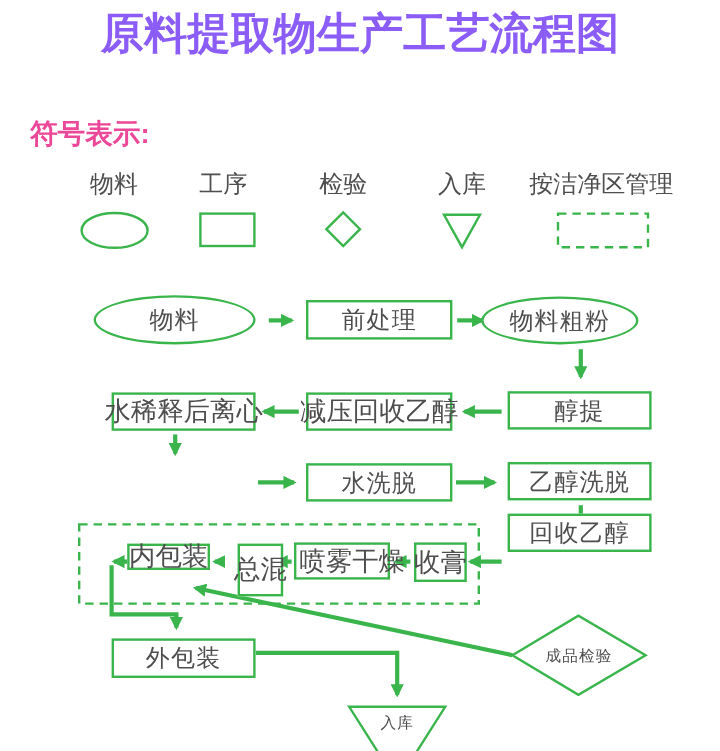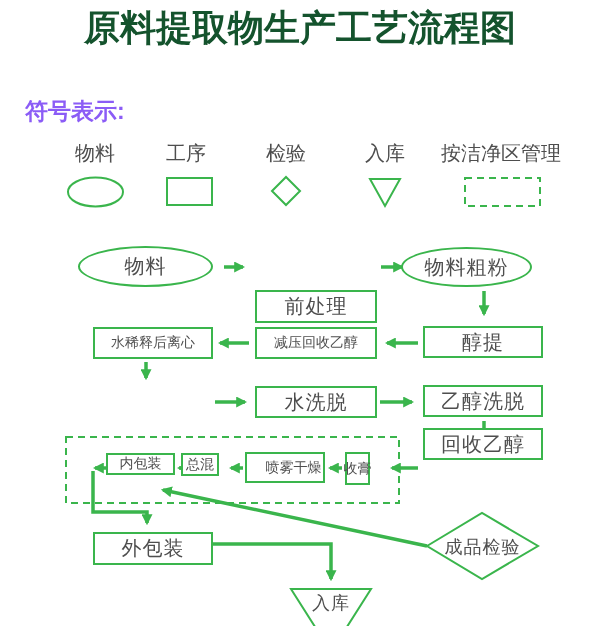"原料提取物生产工艺流程图" .title { color: #14532d -> #8b5cf6 }
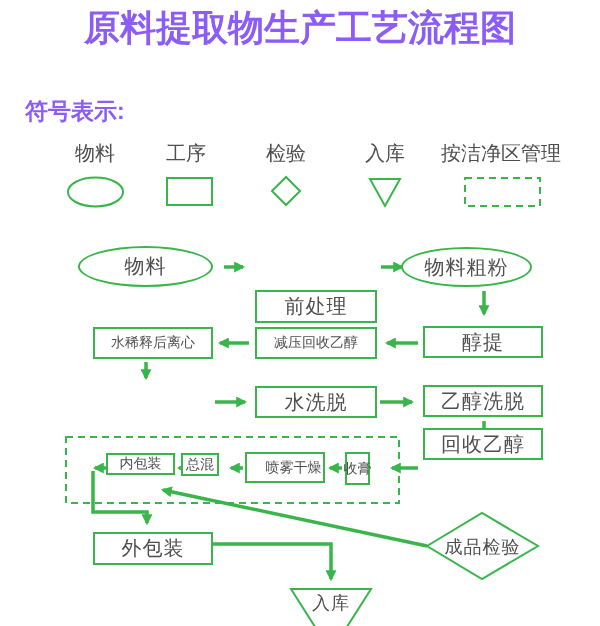"符号表示:" .legend-heading { color: #8b5cf6 -> #ec4899 }
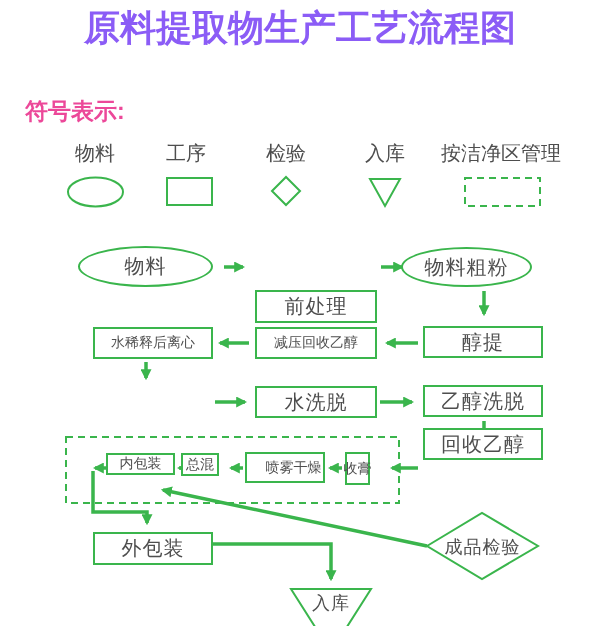"前处理" .n-pretreat { margin-top: 40px -> none }
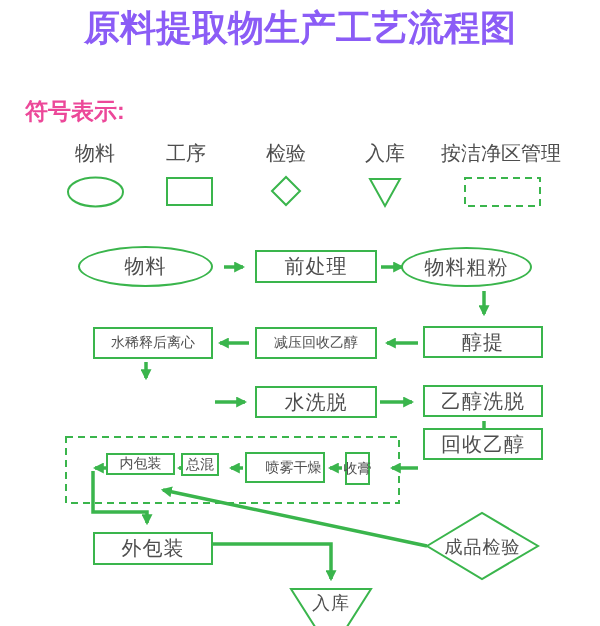"水稀释后离心" .node.small { font-size: 14px -> 22px }
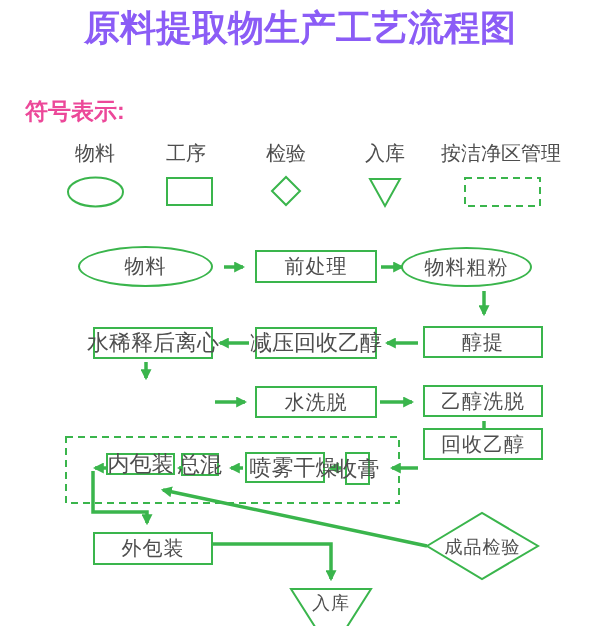"总混" .n-mix { height: 23px -> 44px; left: 181px -> 198px }
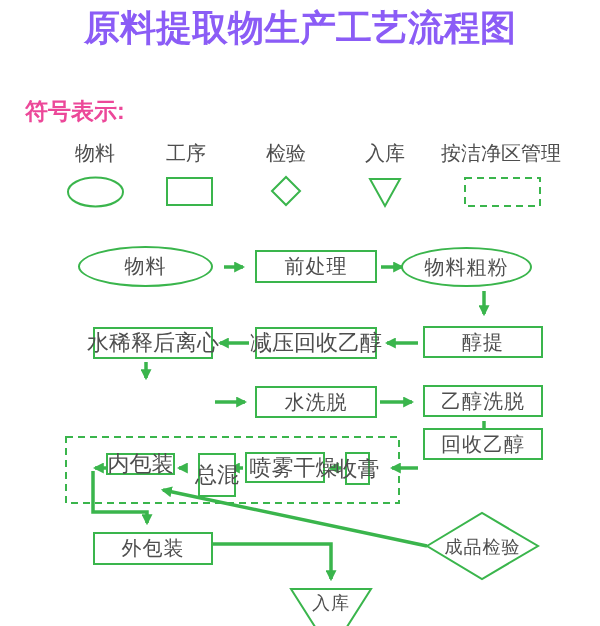"收膏" .n-paste { width: 25px -> 44px }
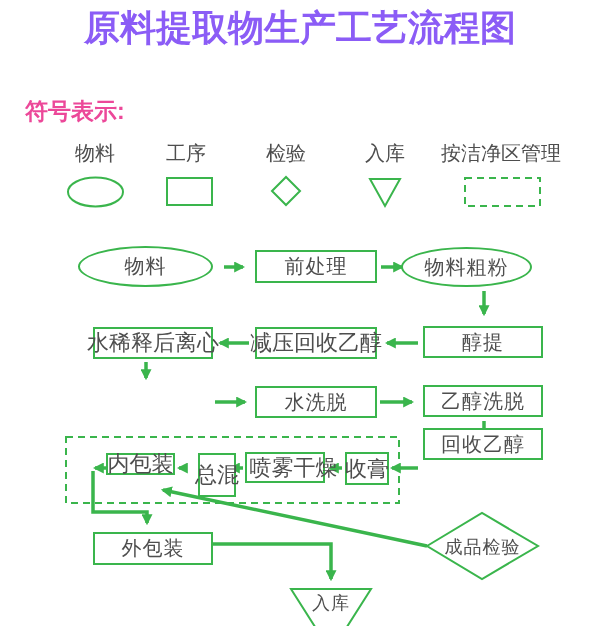"成品检验" .free-label { font-size: 18px -> 13px }
